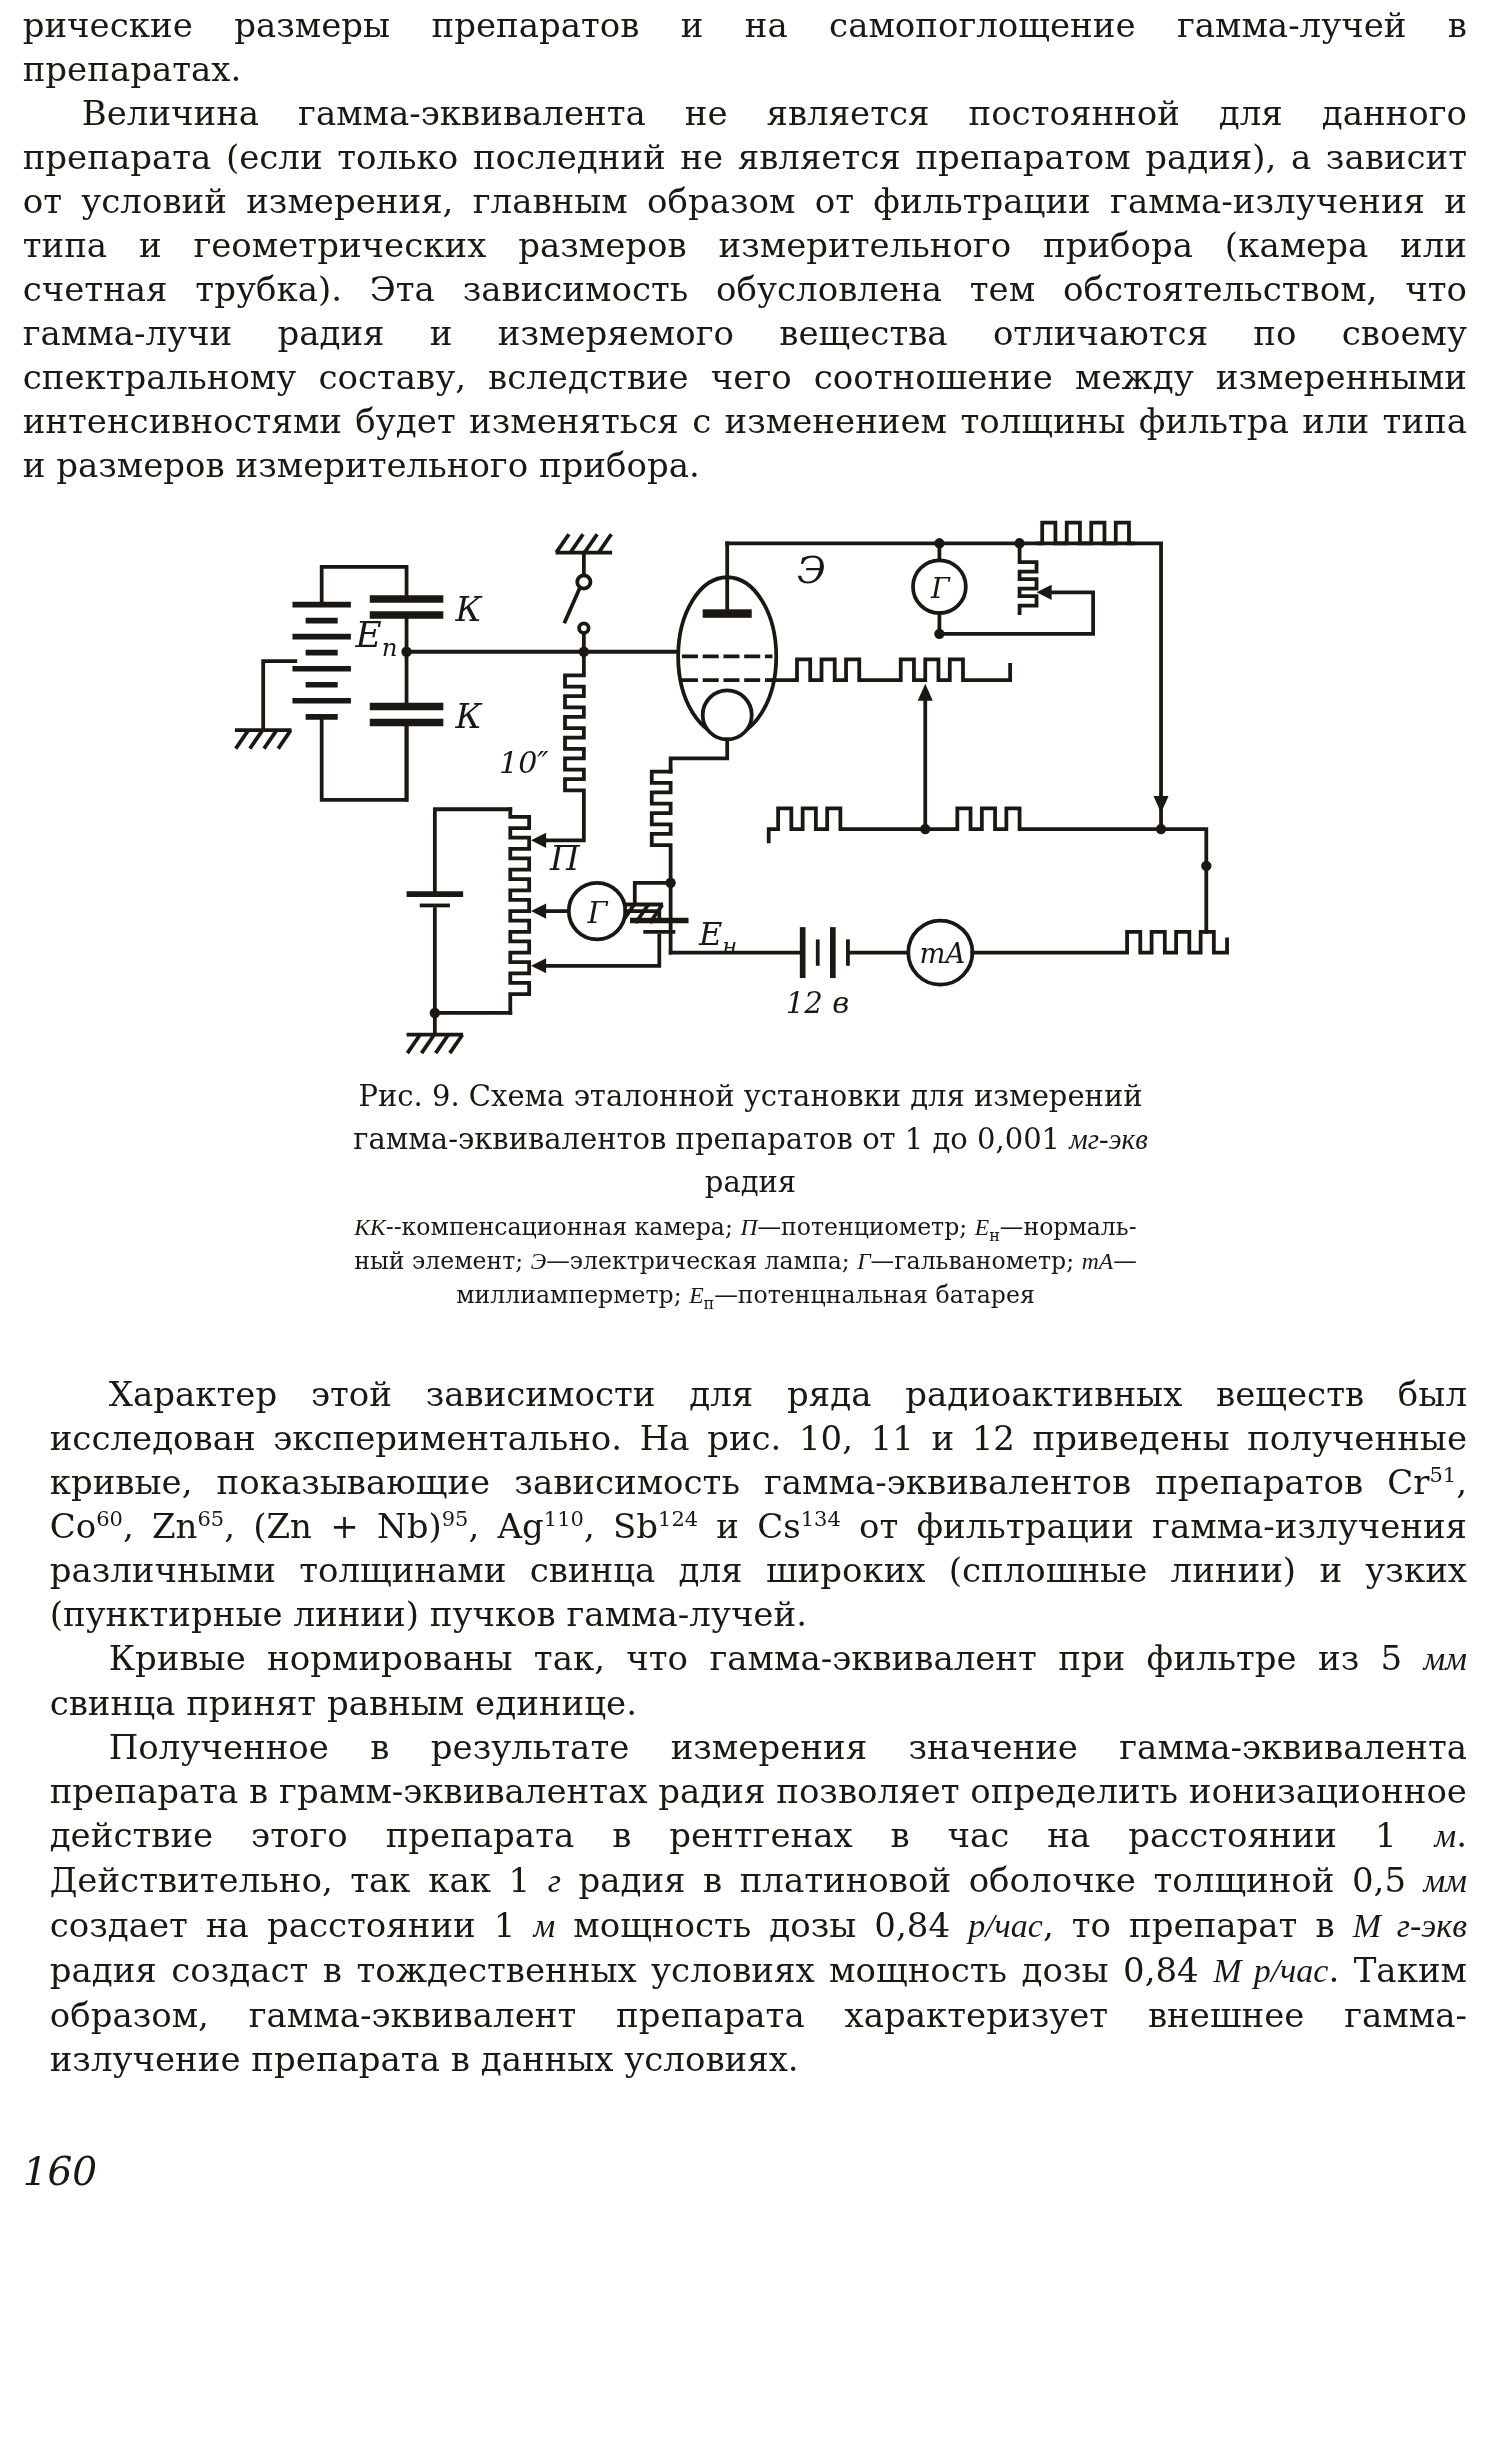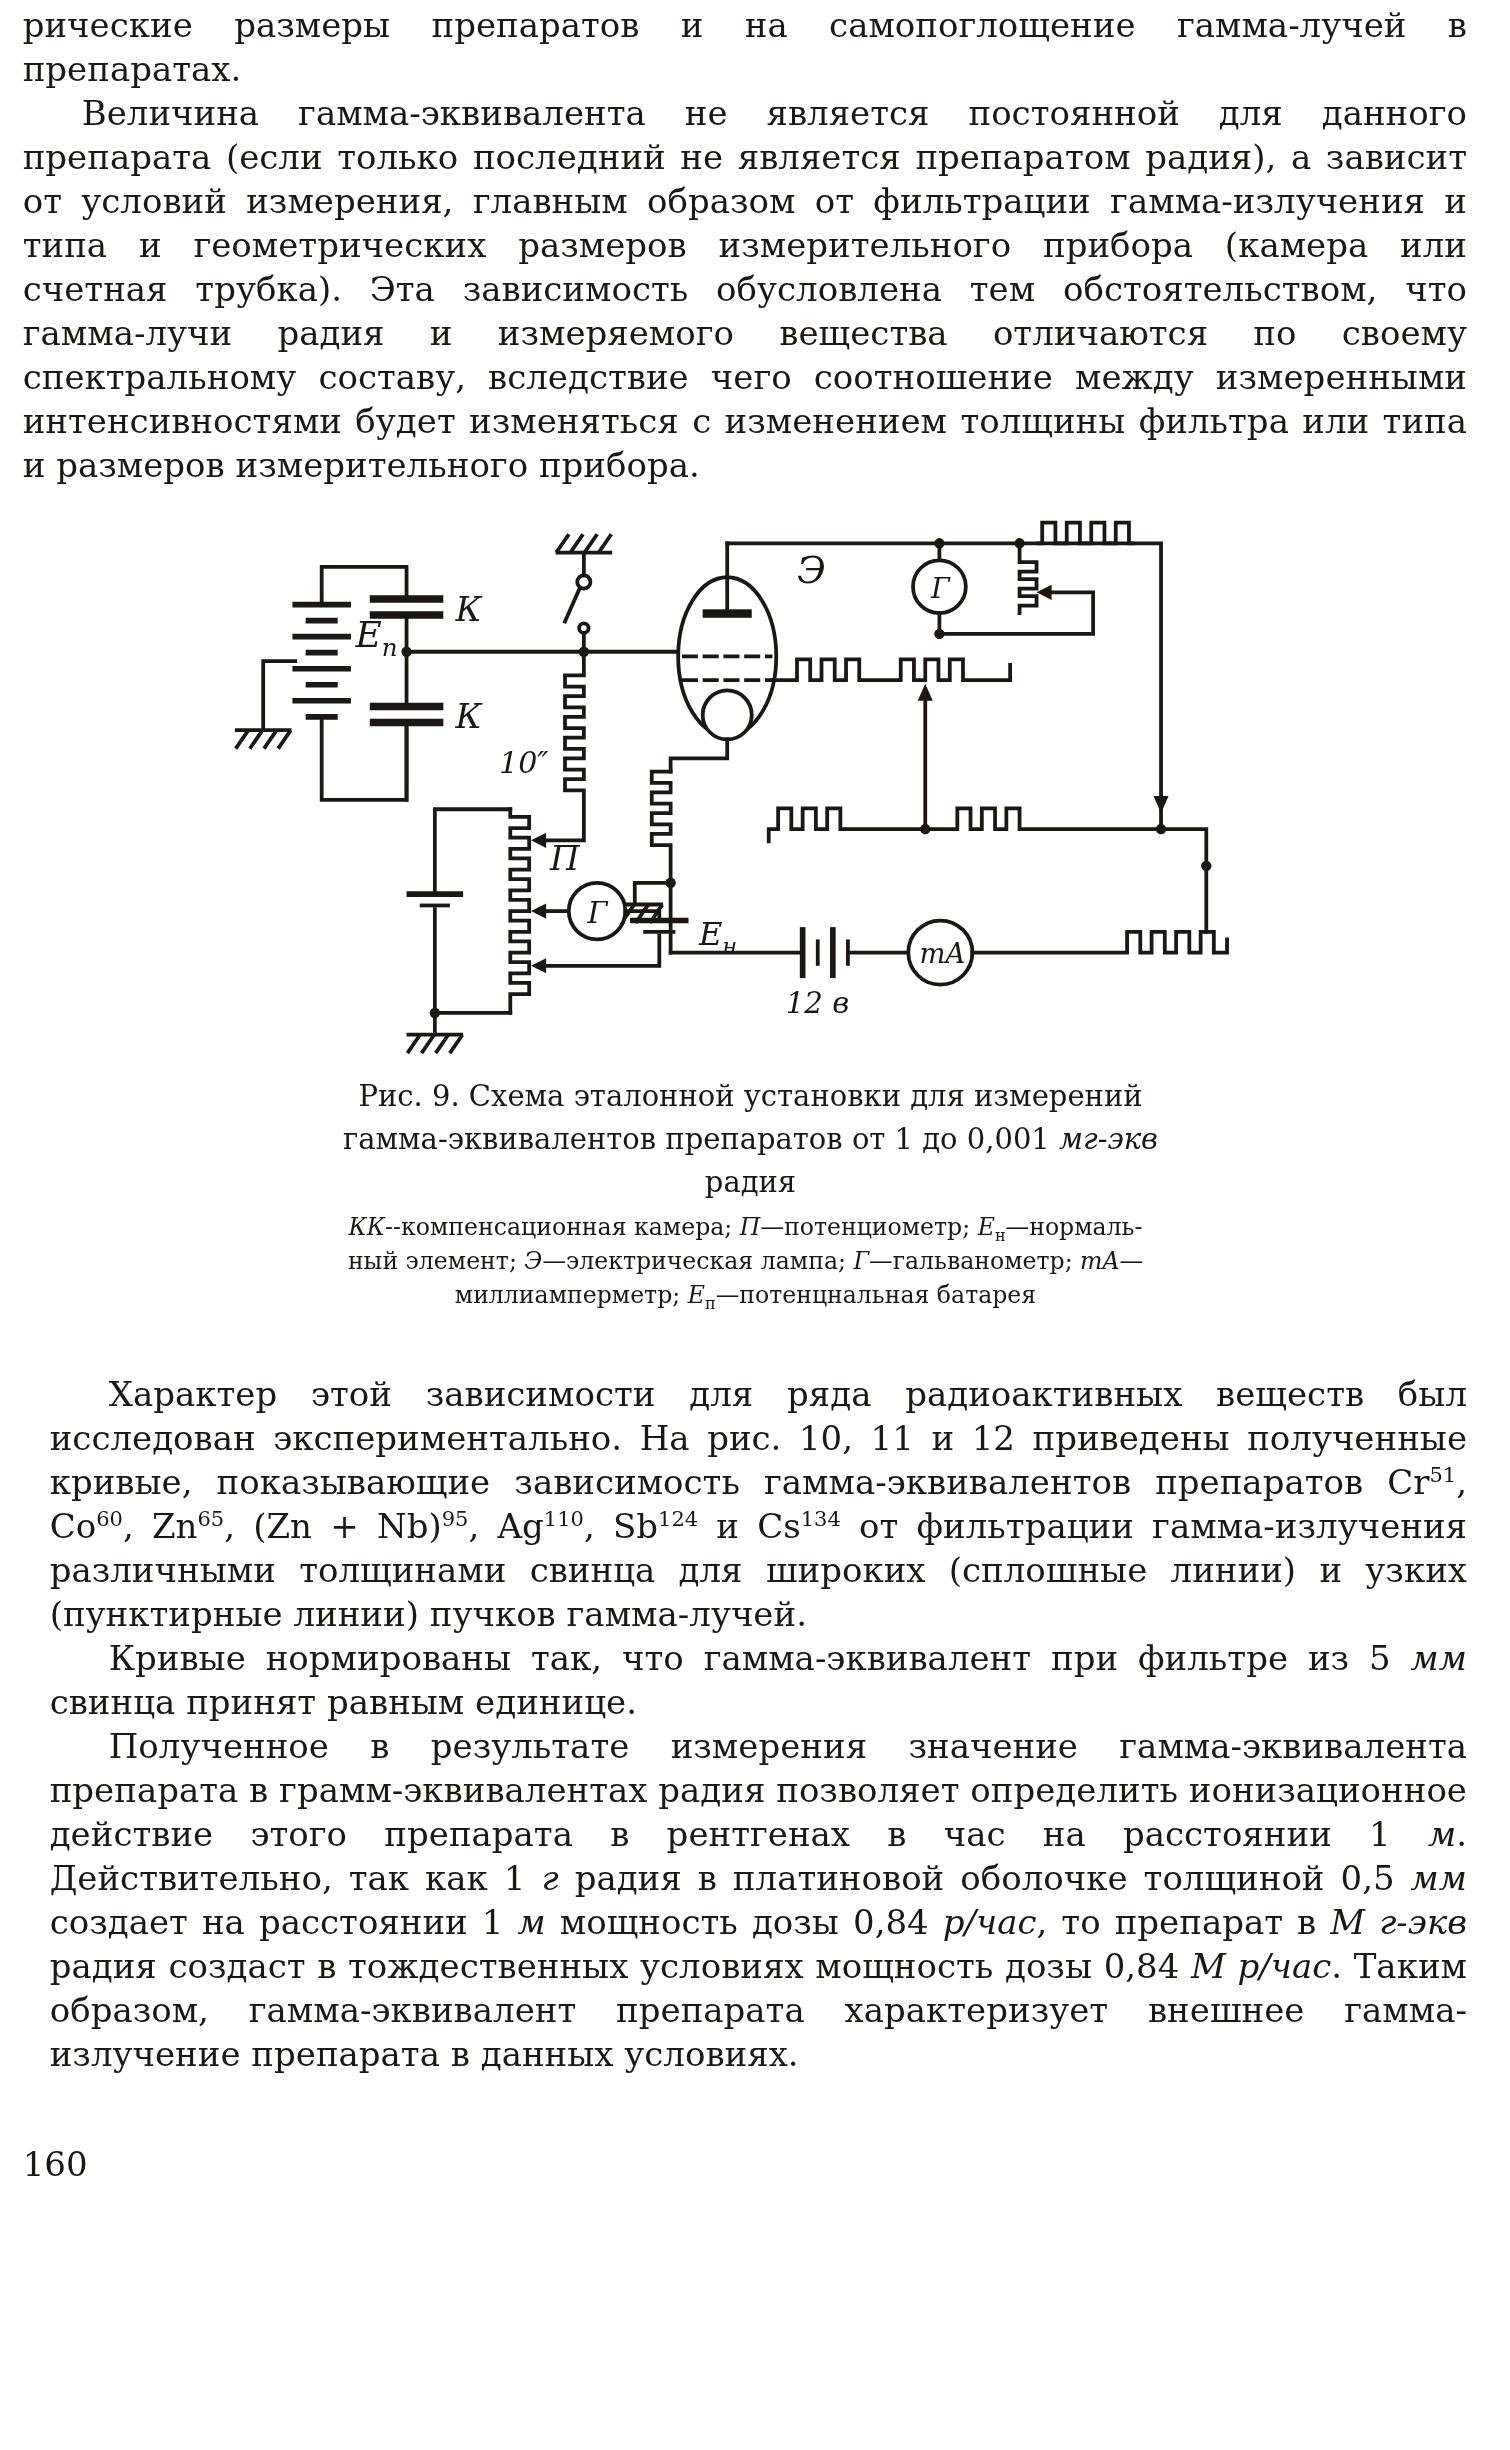"мг-экв" i { font-family: none -> Liberation Serif, serif }
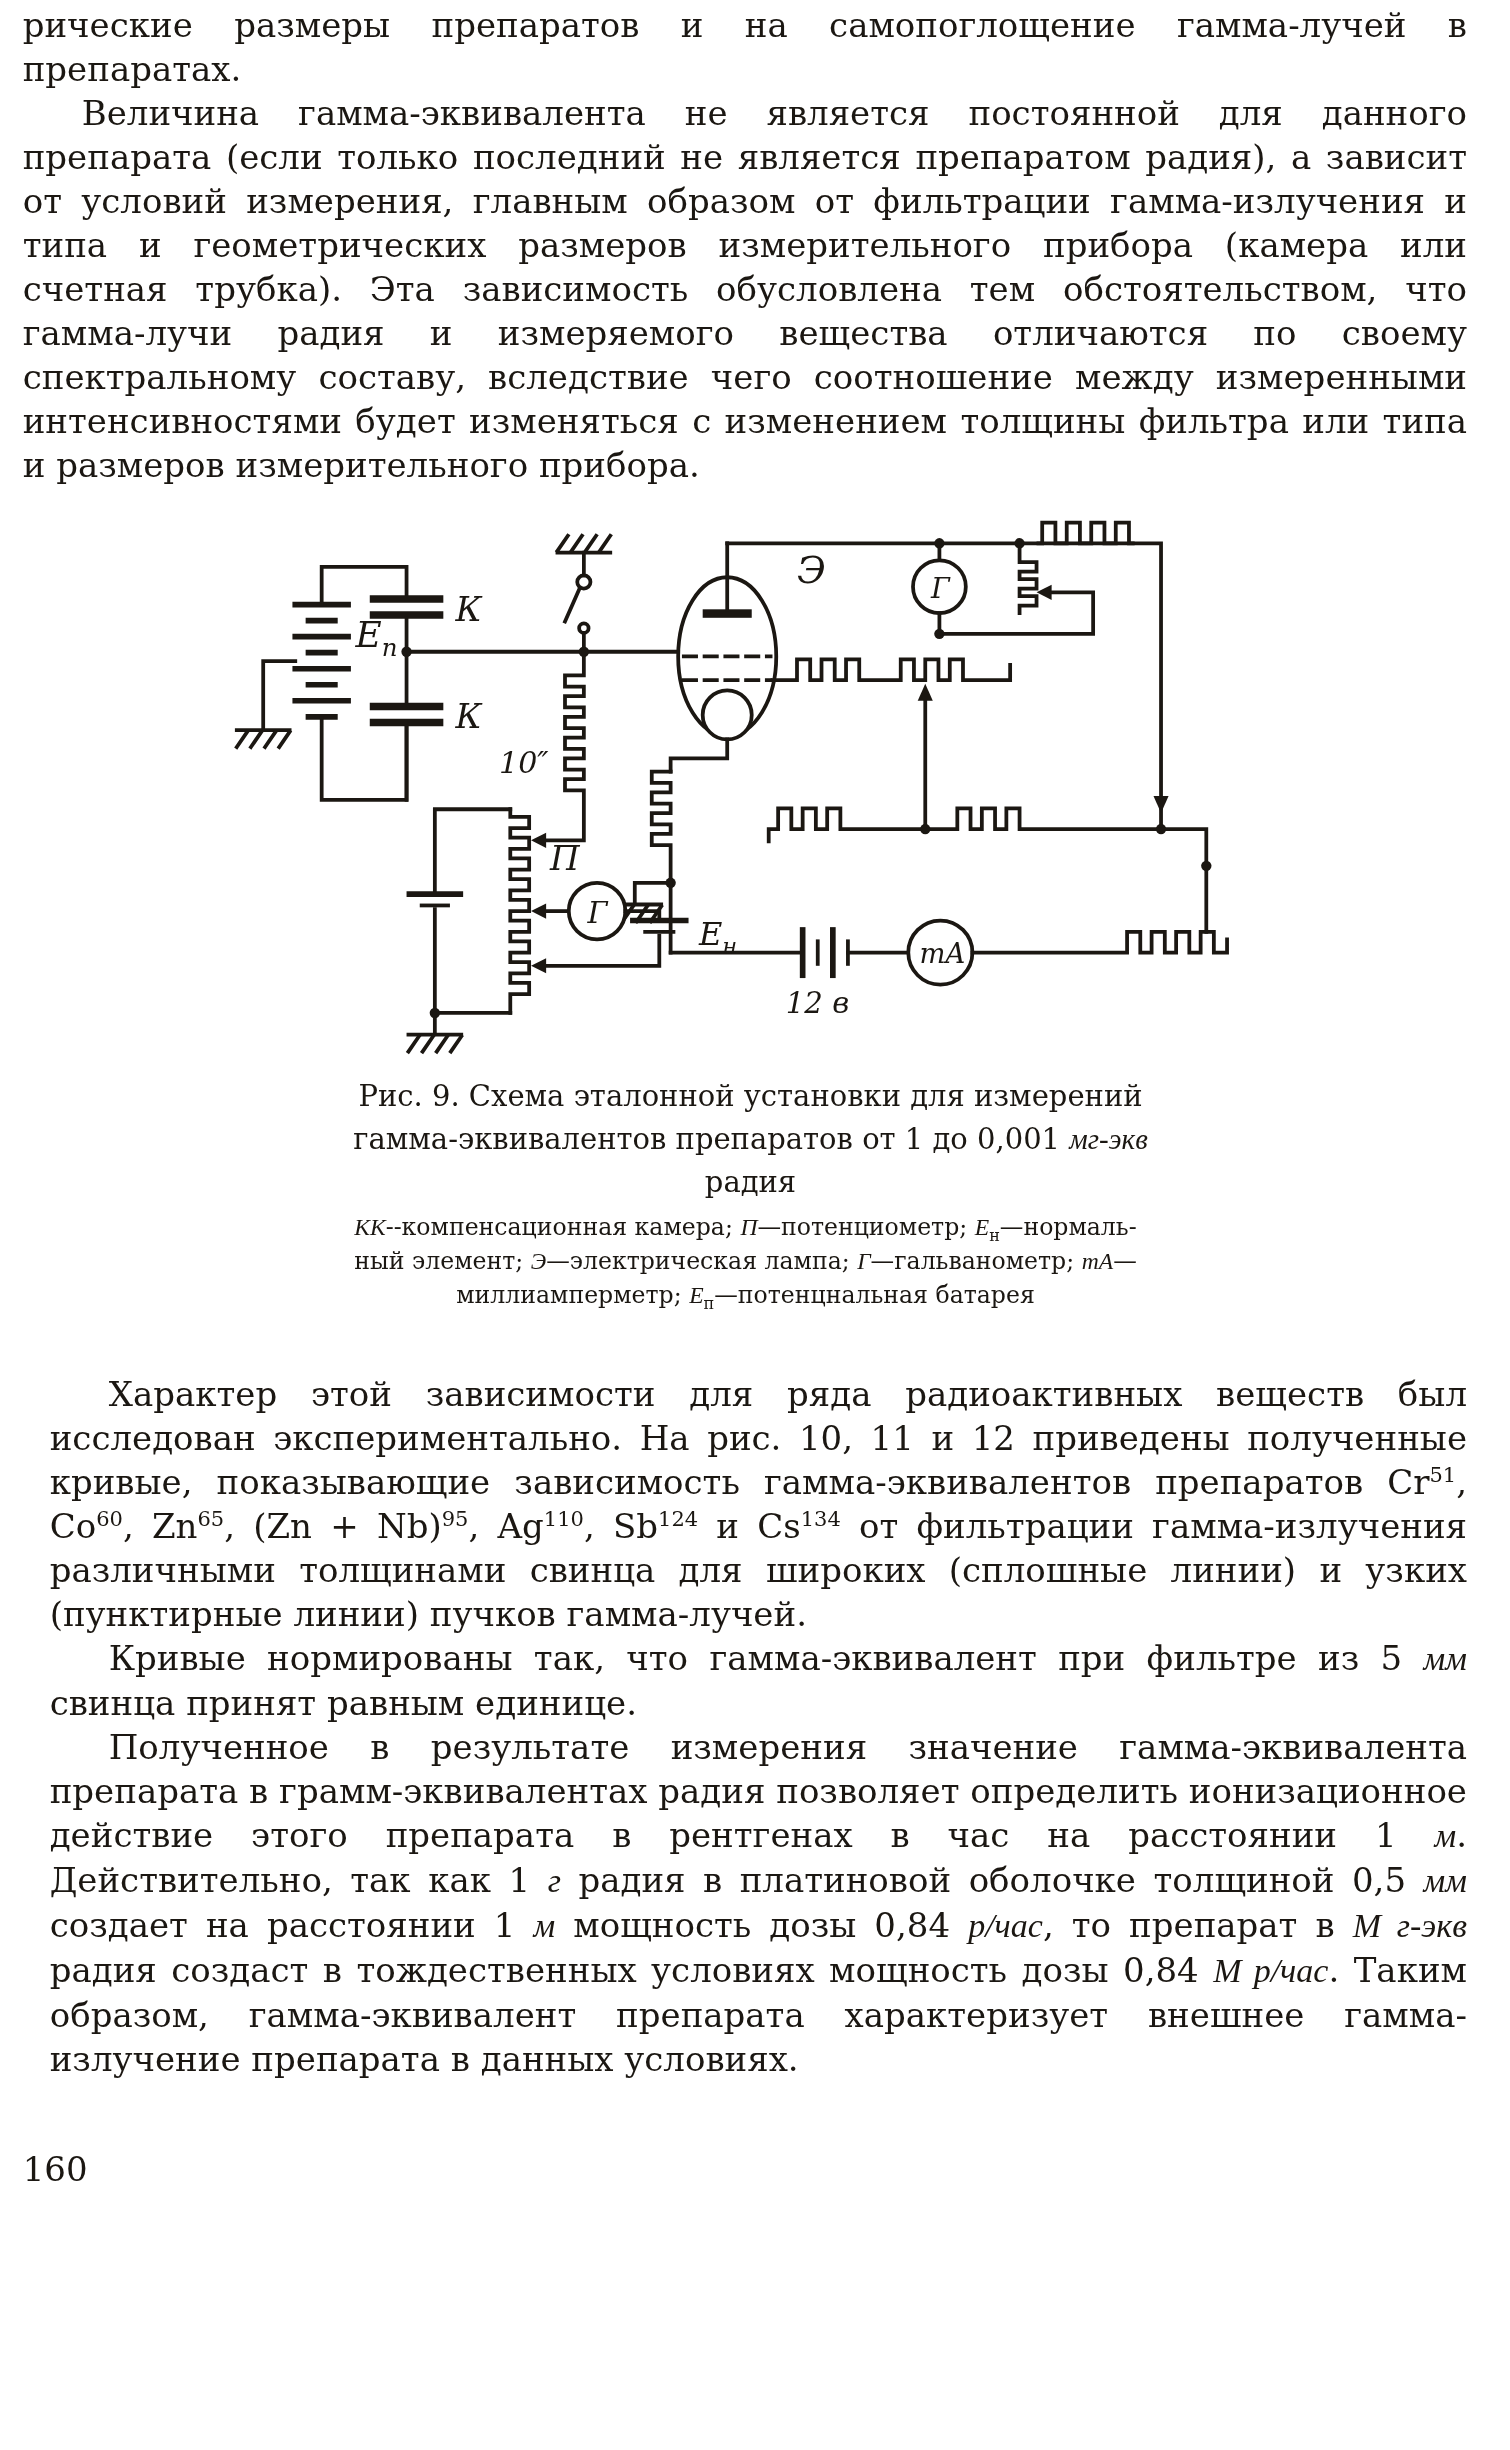"160" .pagenum { font-size: 34px -> 39px; font-style: none -> italic }
